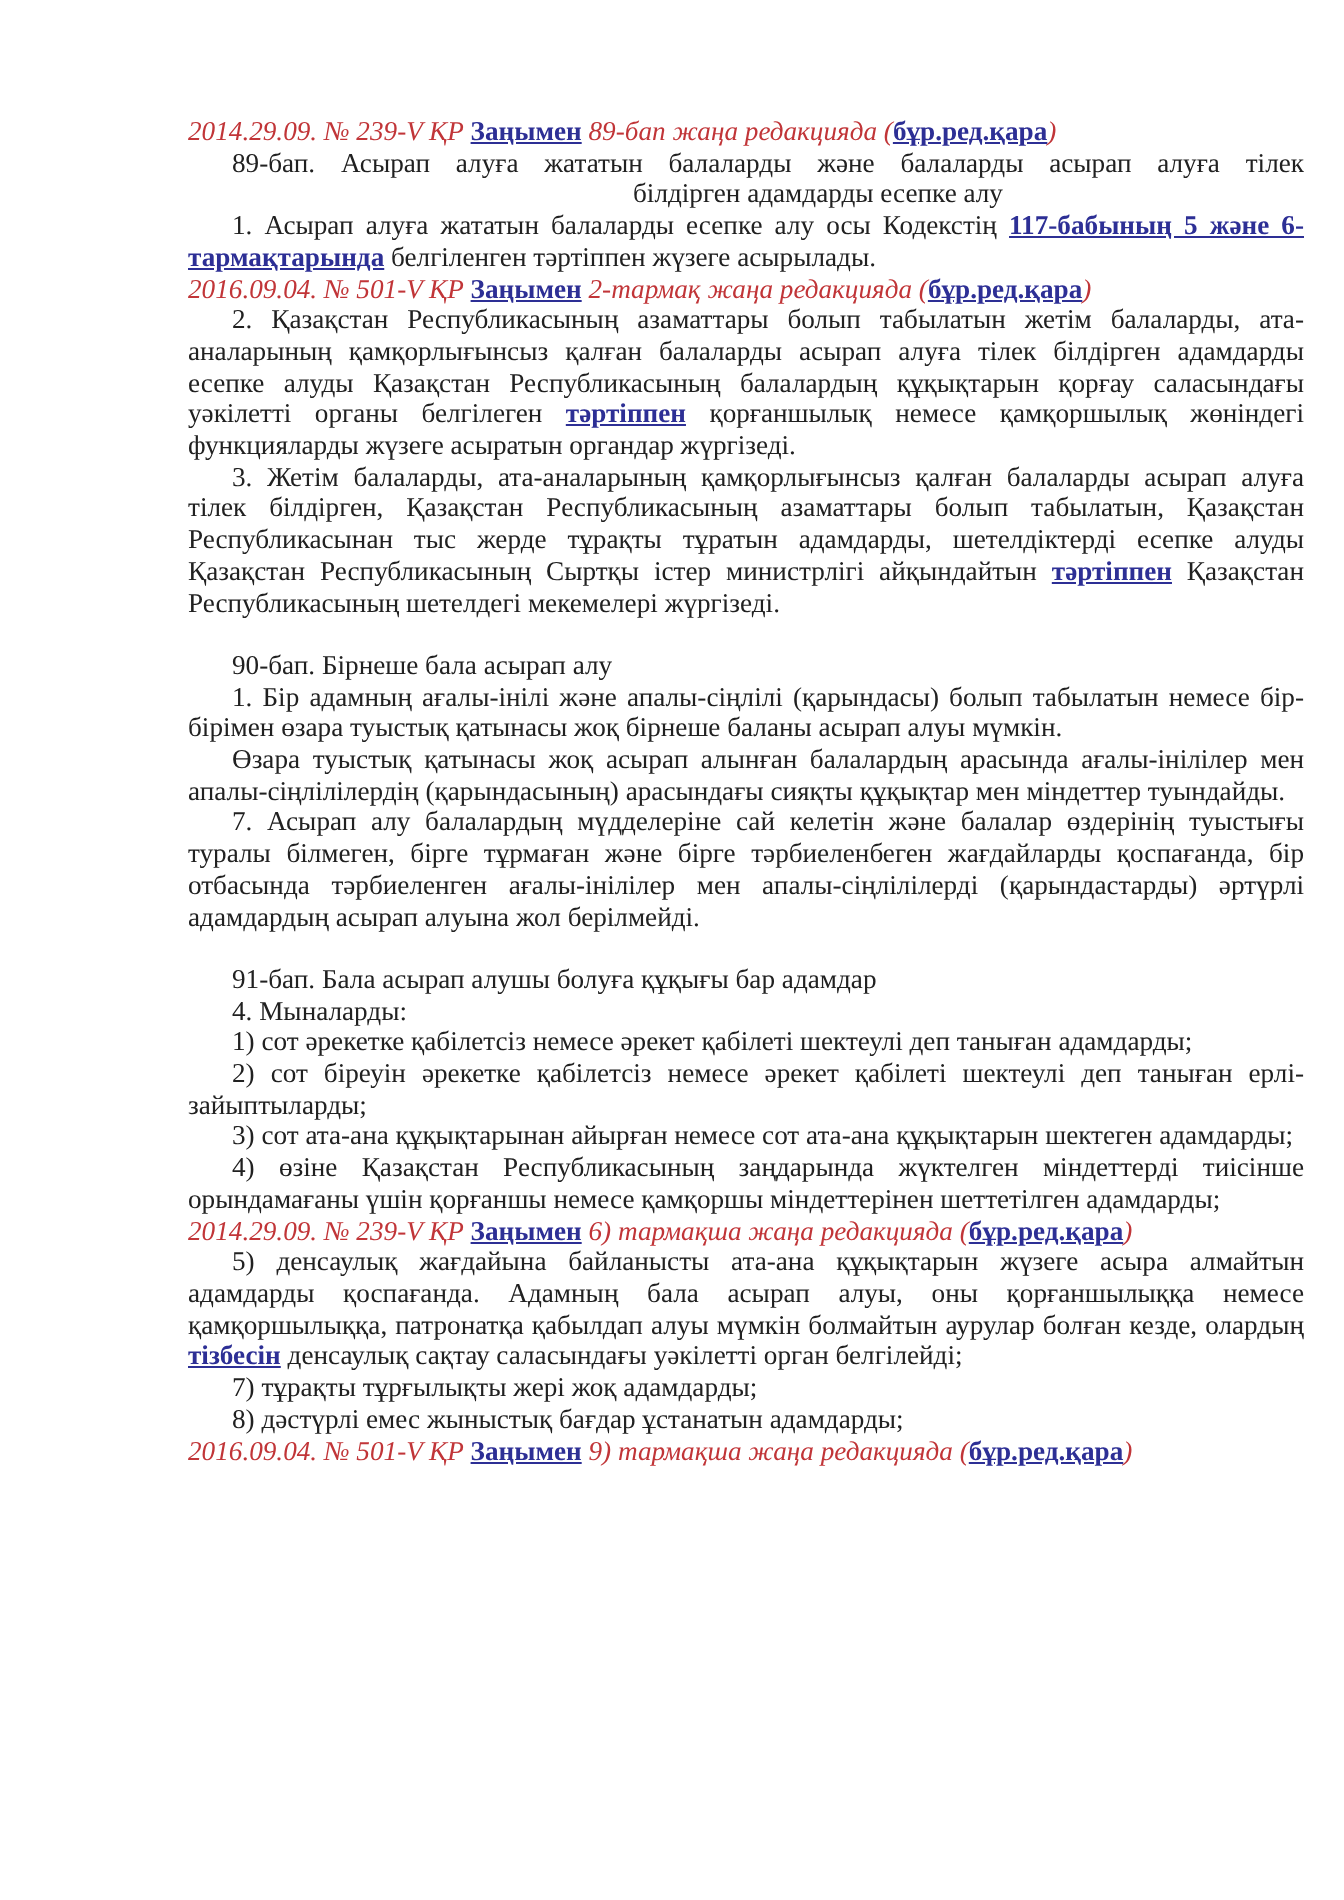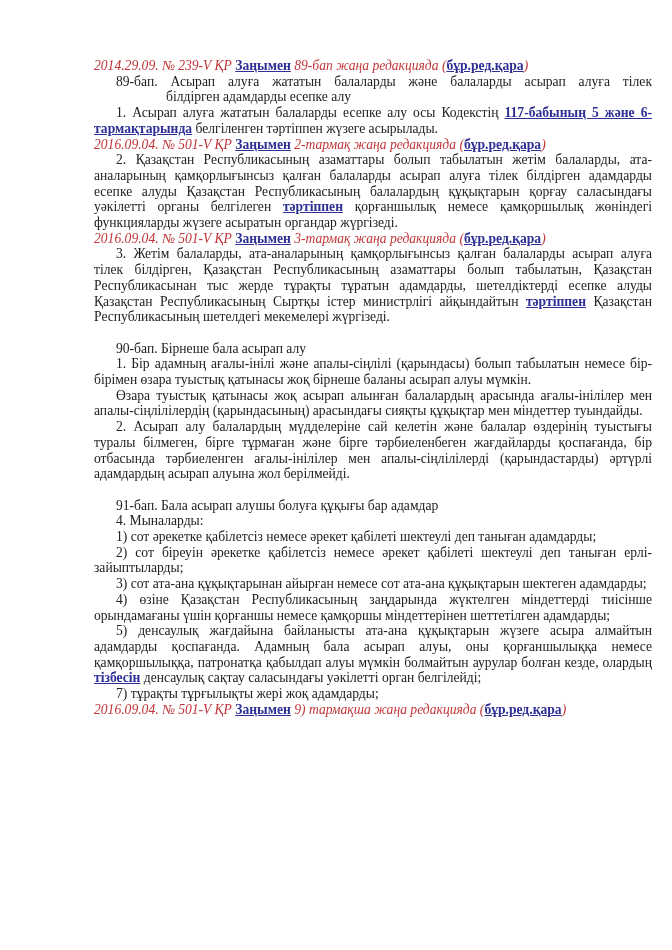"білдірген адамдарды есепке алу" .heading .hl.cont { text-align: none -> center }
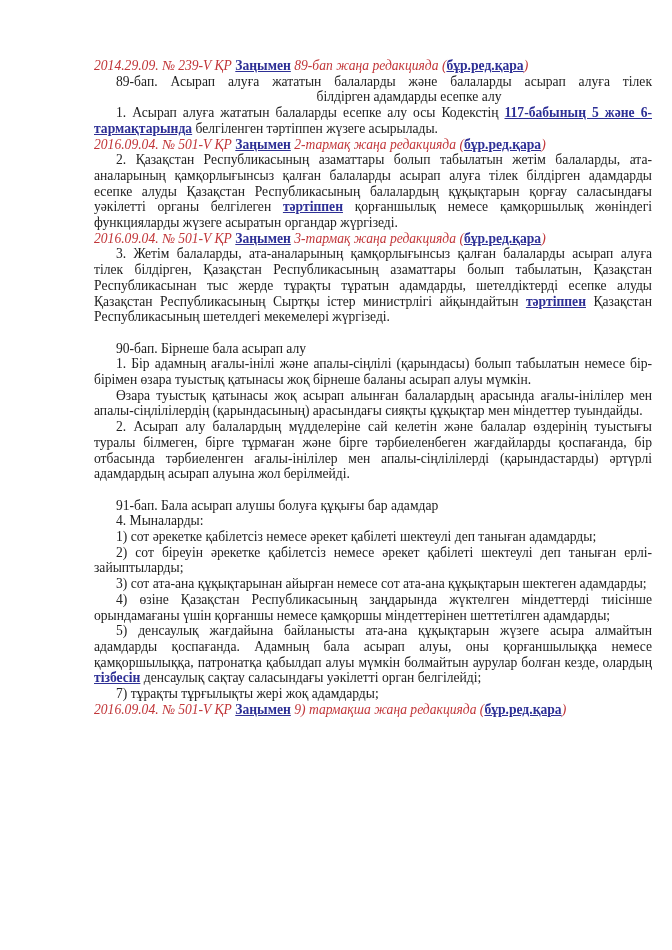"2016.09.04. № 501-V ҚР Заңымен 3-тармақ" p.amendment { html: <p><span>2016.09.04. № 501-V ҚР </span><a>Заңымен</a><span> 3-тармақ жаңа редакцияда (</span><a>бұр.ред.қара</a><span>)</span></p> -> none }
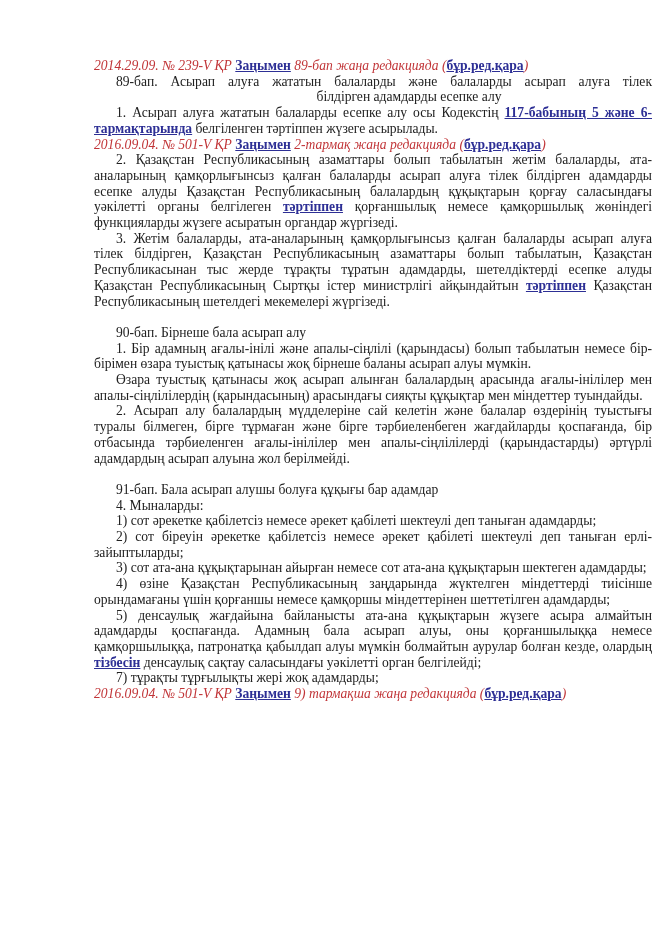"2. Асырап алу балалардың мүдделеріне" span { text: 2 -> 7 }
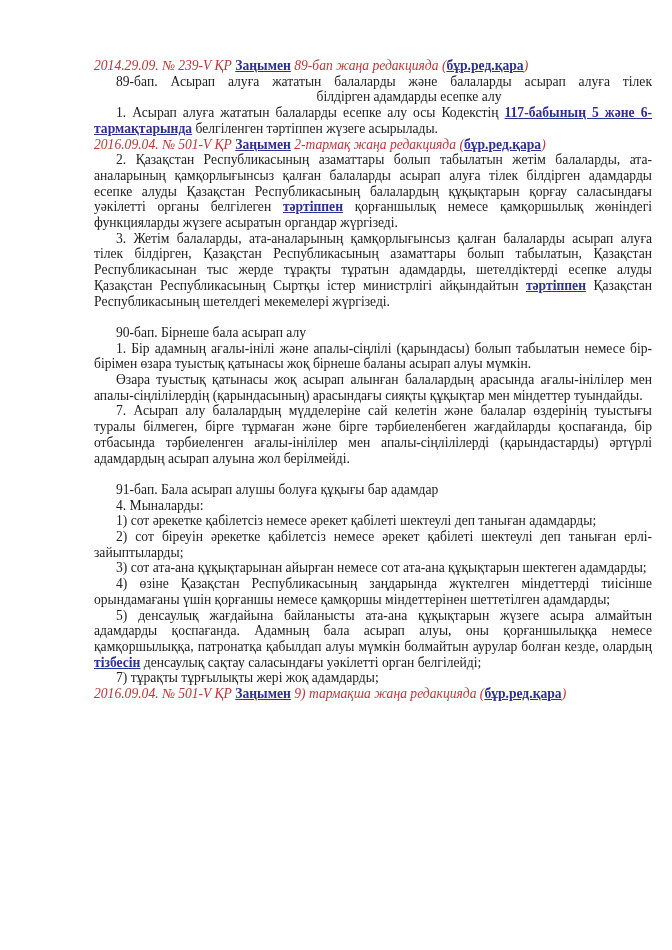"2014.29.09. № 239-V ҚР Заңымен 6)" p.amendment { html: none -> <p><span>2014.29.09. № 239-V ҚР </span><a>Заңымен</a><span> 6) тармақша жаңа редакцияда (</span><a>бұр.ред.қара</a><span>)</span></p> }
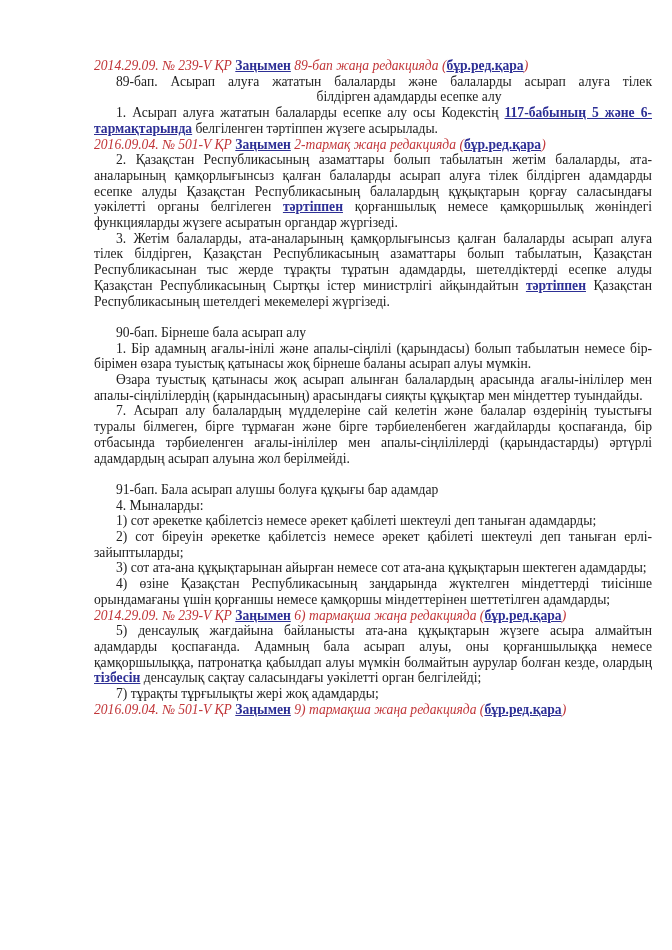"8) дәстүрлі емес жыныстық бағдар" p.para { html: none -> <p><span>8) дәстүрлі емес жыныстық бағдар ұстанатын адамдарды;</span></p> }
